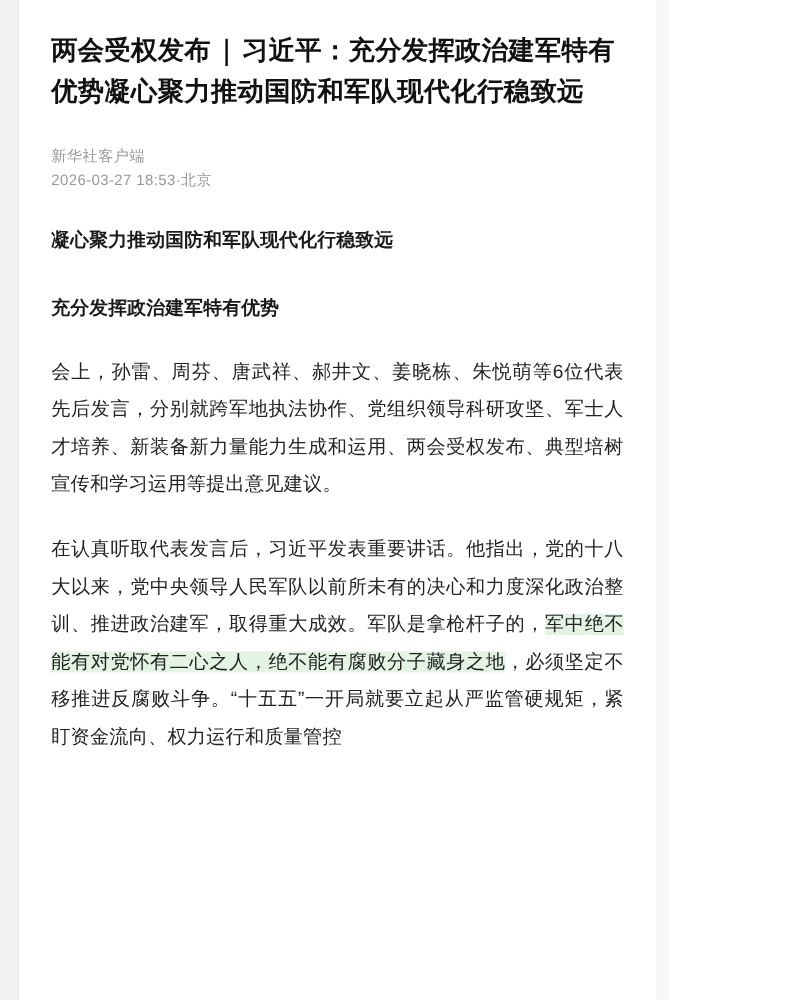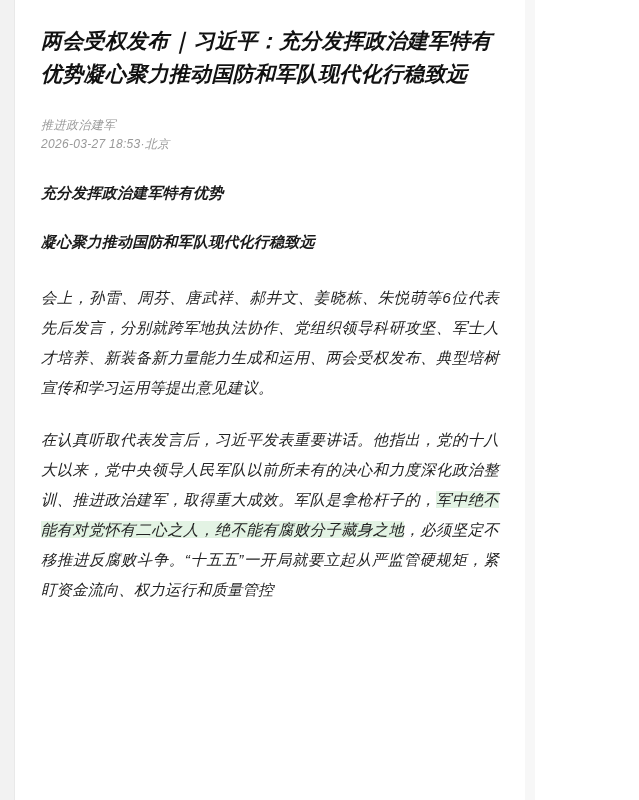"两会受权发布｜习近平：充分发挥政治建军特有优势凝心聚力推动国防和军队现代化行稳致" .page { font-style: italic -> none }
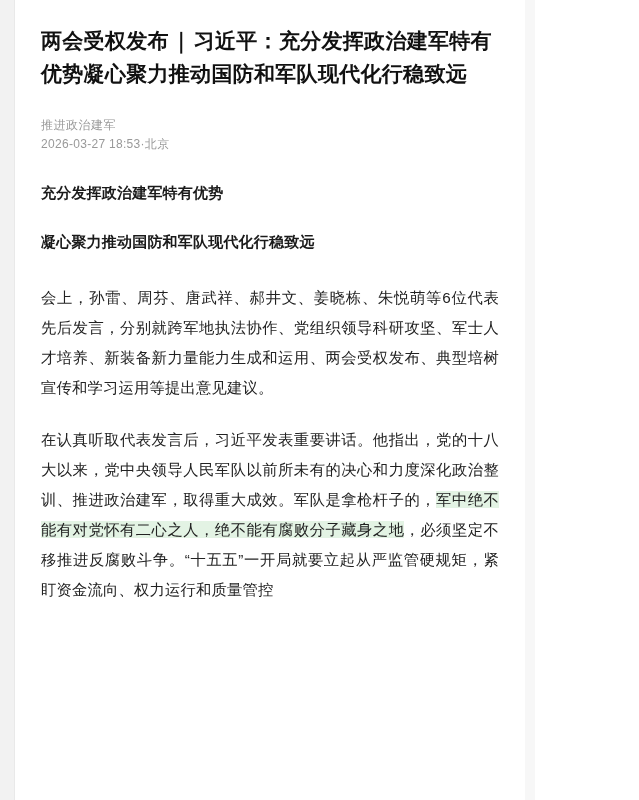"推进政治建军" span.source { text: 推进政治建军 -> 新华社客户端 }
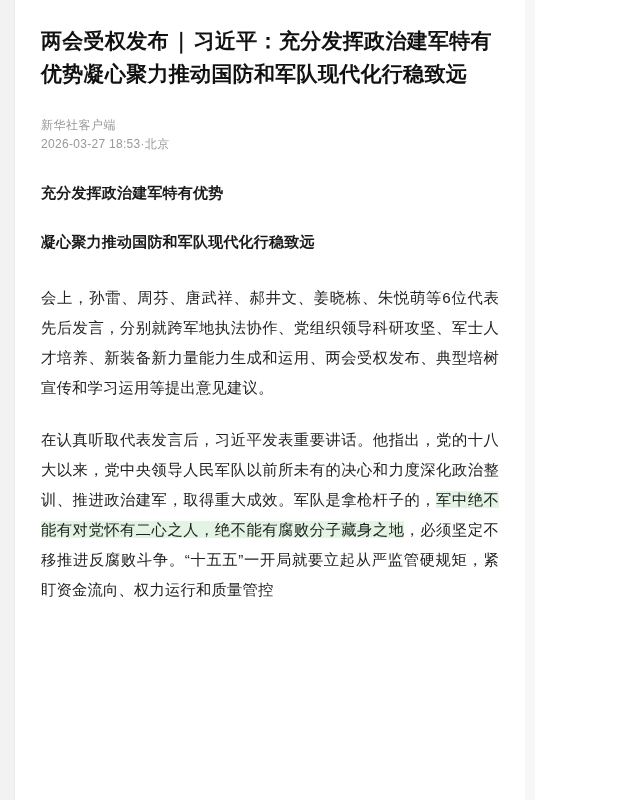"充分发挥政治建军特有优势" div.sub-bold { order: before "凝心聚力推动国防和军队现代化行稳致远" -> after "凝心聚力推动国防和军队现代化行稳致远" }
